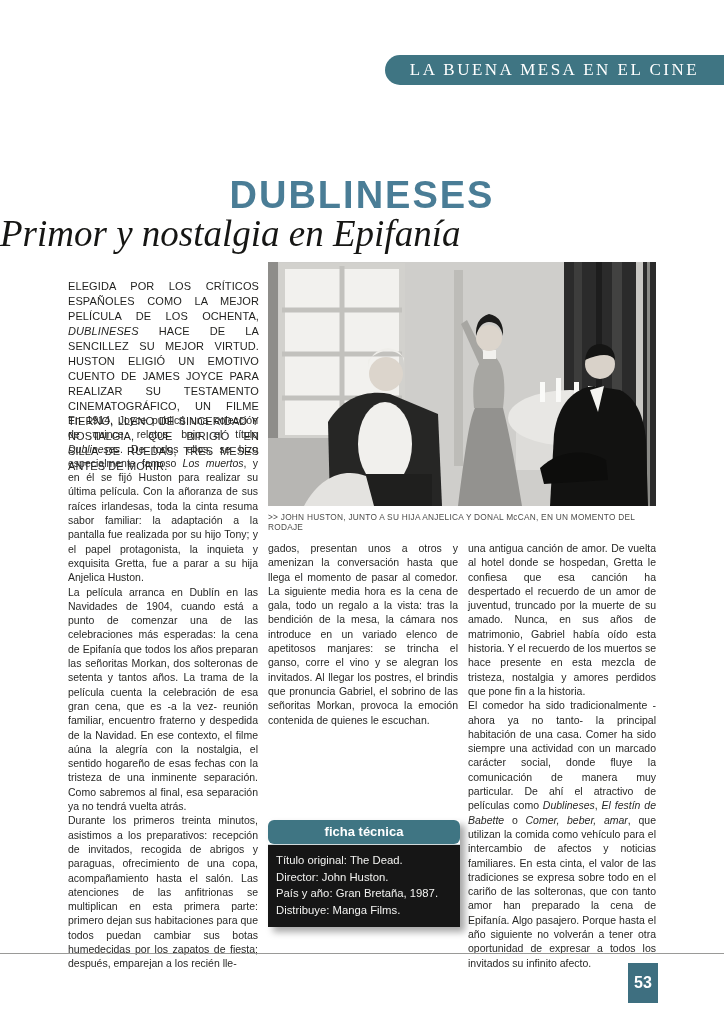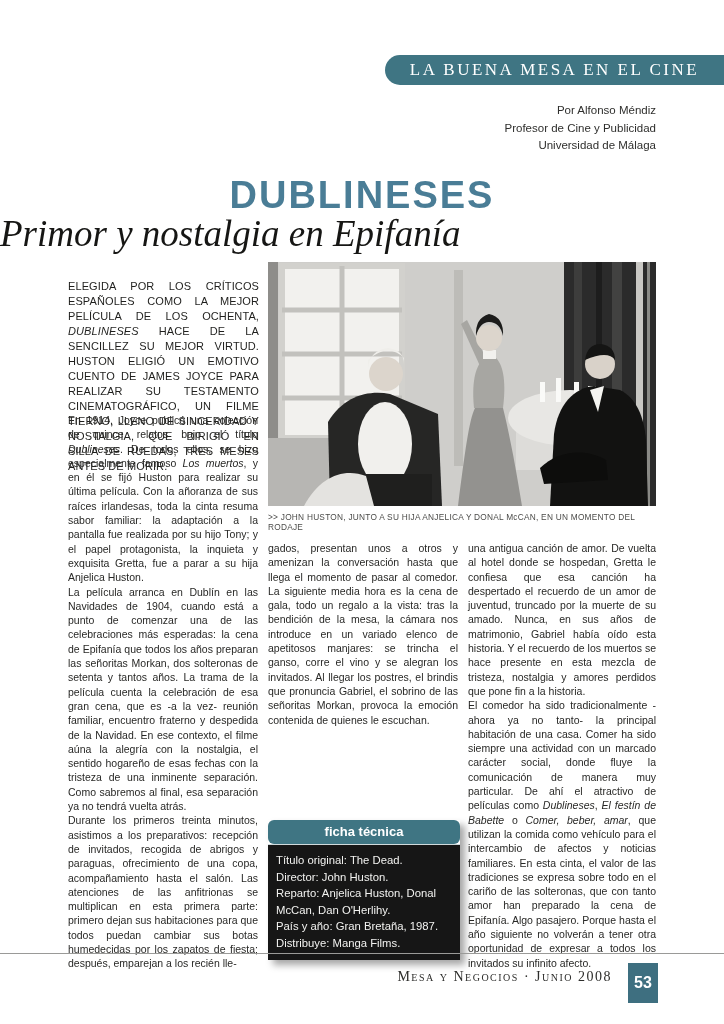"Por Alfonso Méndiz" div.byline { html: <div> <div>Por Alfonso Méndiz</div> <div>Profesor de Cine y Publicidad</div> <div>Universidad de Málaga</div> </div> -> none }
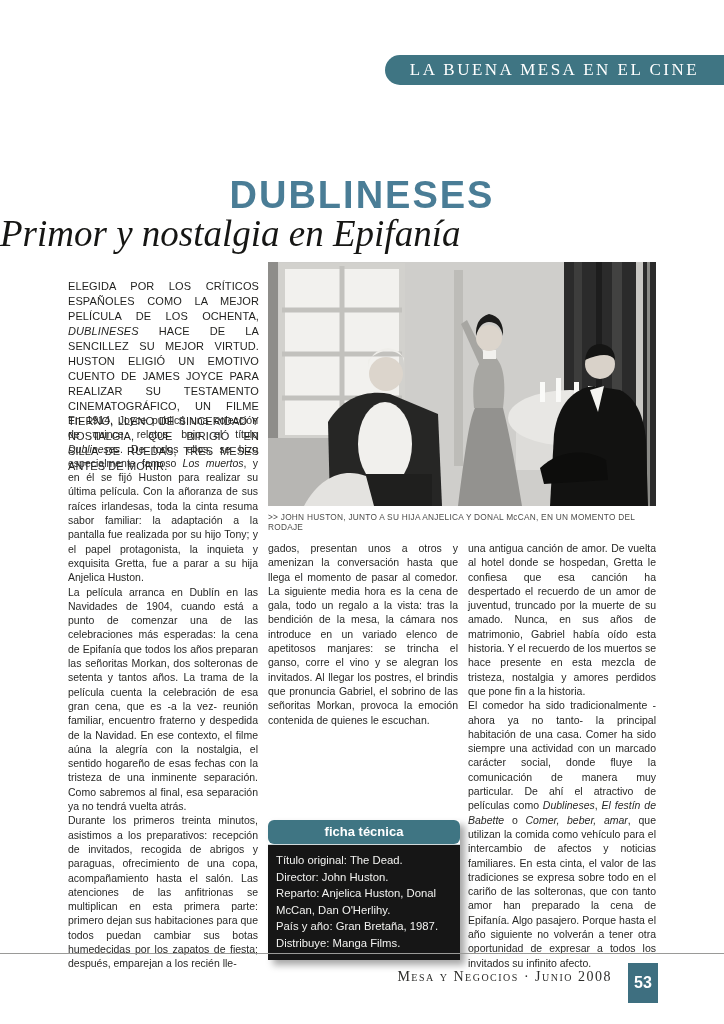"Reparto: Anjelica Huston, Donal McCan," div.ficha-line { html: <div>Reparto: Anjelica Huston, Donal McCan, Dan O'Herlihy.</div> -> none }
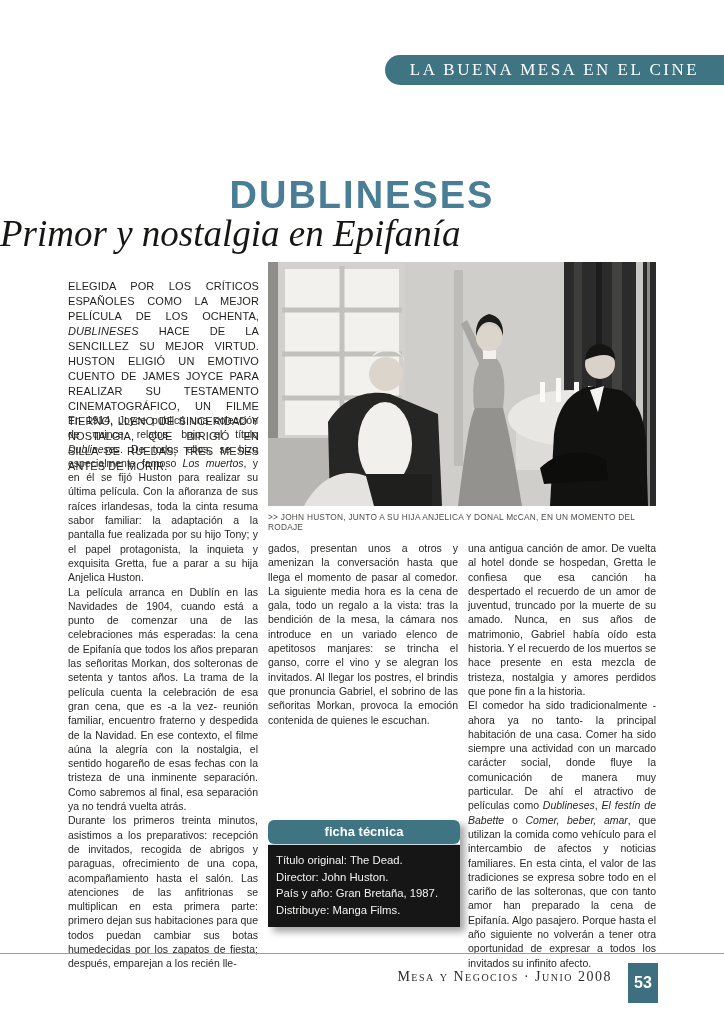"Mesa y Negocios · Junio" div.footer-journal { html: <div>Mesa y Negocios · Junio 2008</div> -> none }
